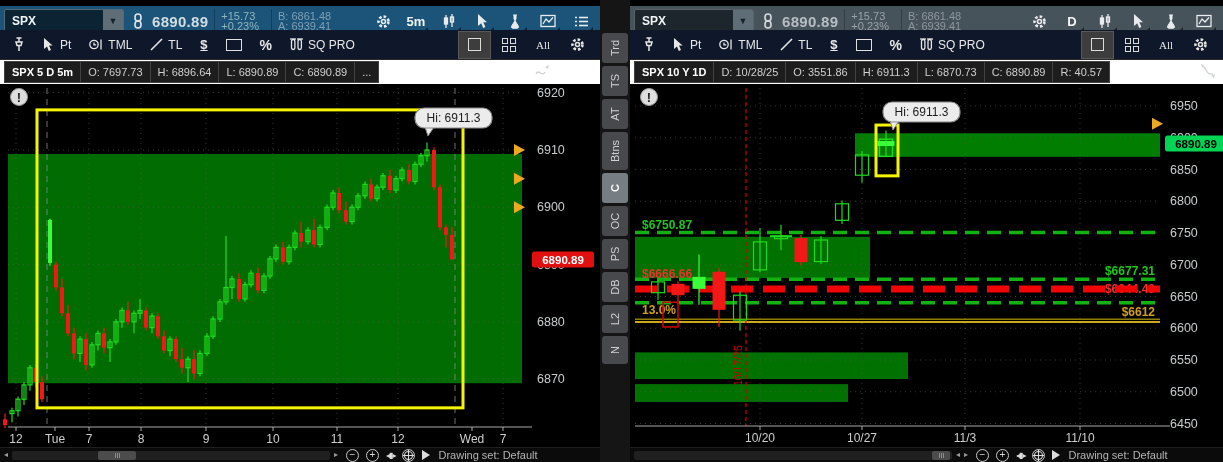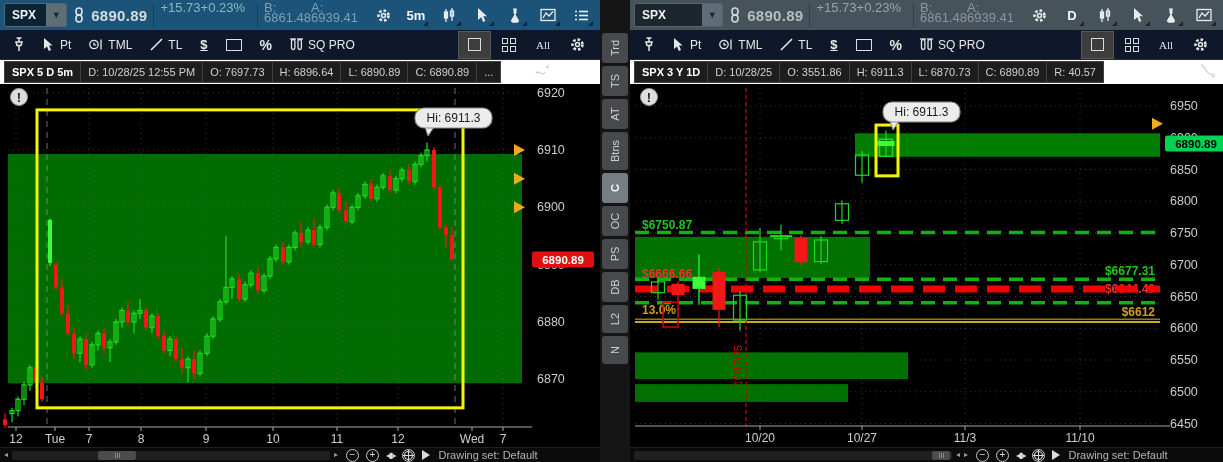"SPX" .sym-row { top: 0 -> 6px }
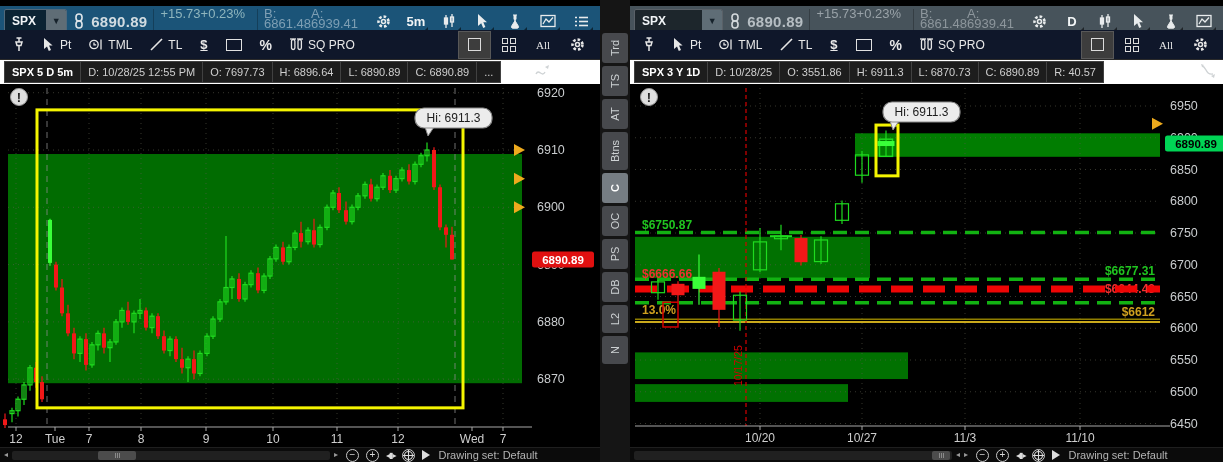"+15.73" .twoline { flex-direction: none -> column; font-size: 13px -> 11px }
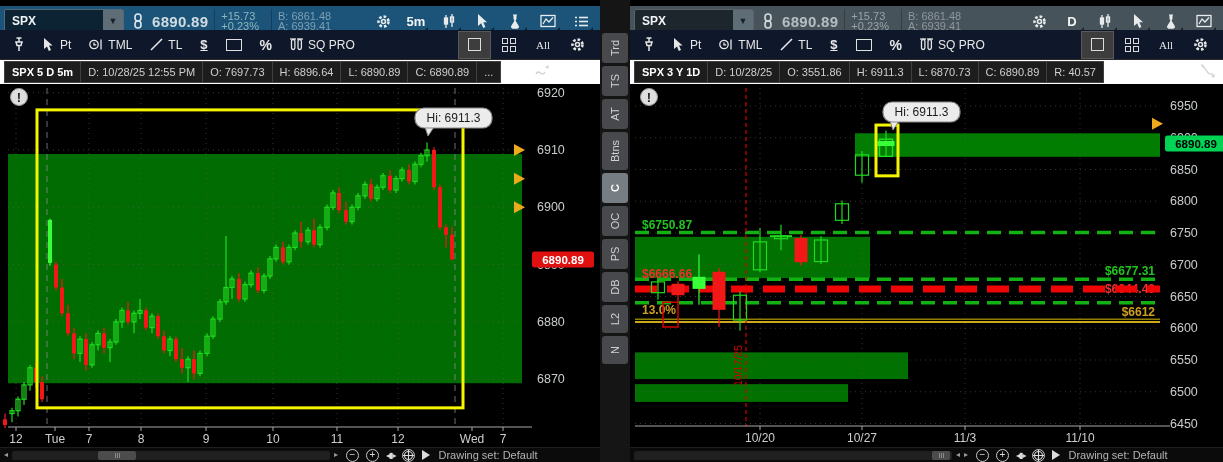"D: 10/28/25 12:55 PM" span.cell { html: <span>D: 10/28/25 12:55 PM</span> -> none }
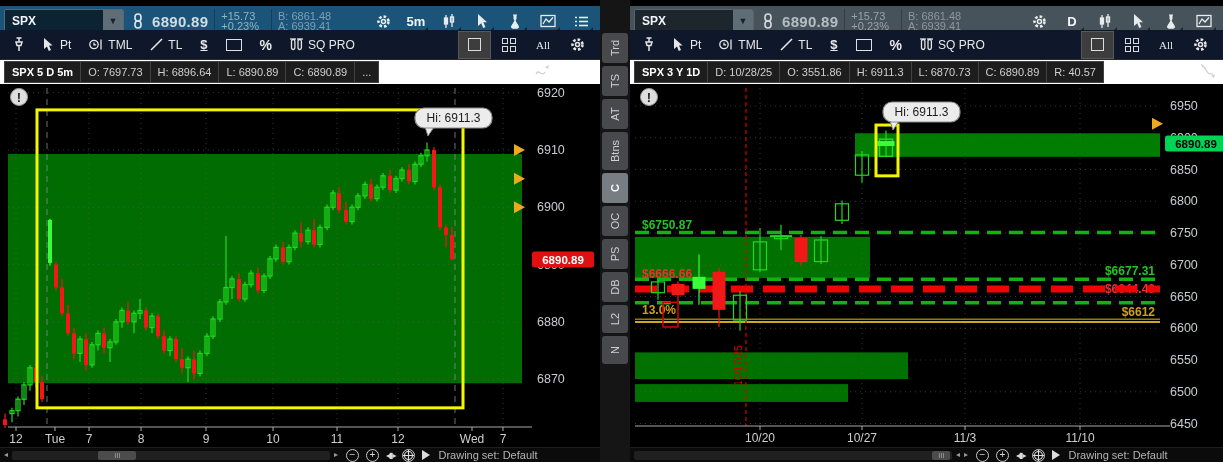"SPX 3 Y 1D" span.cell { text: 3 -> 10 }
